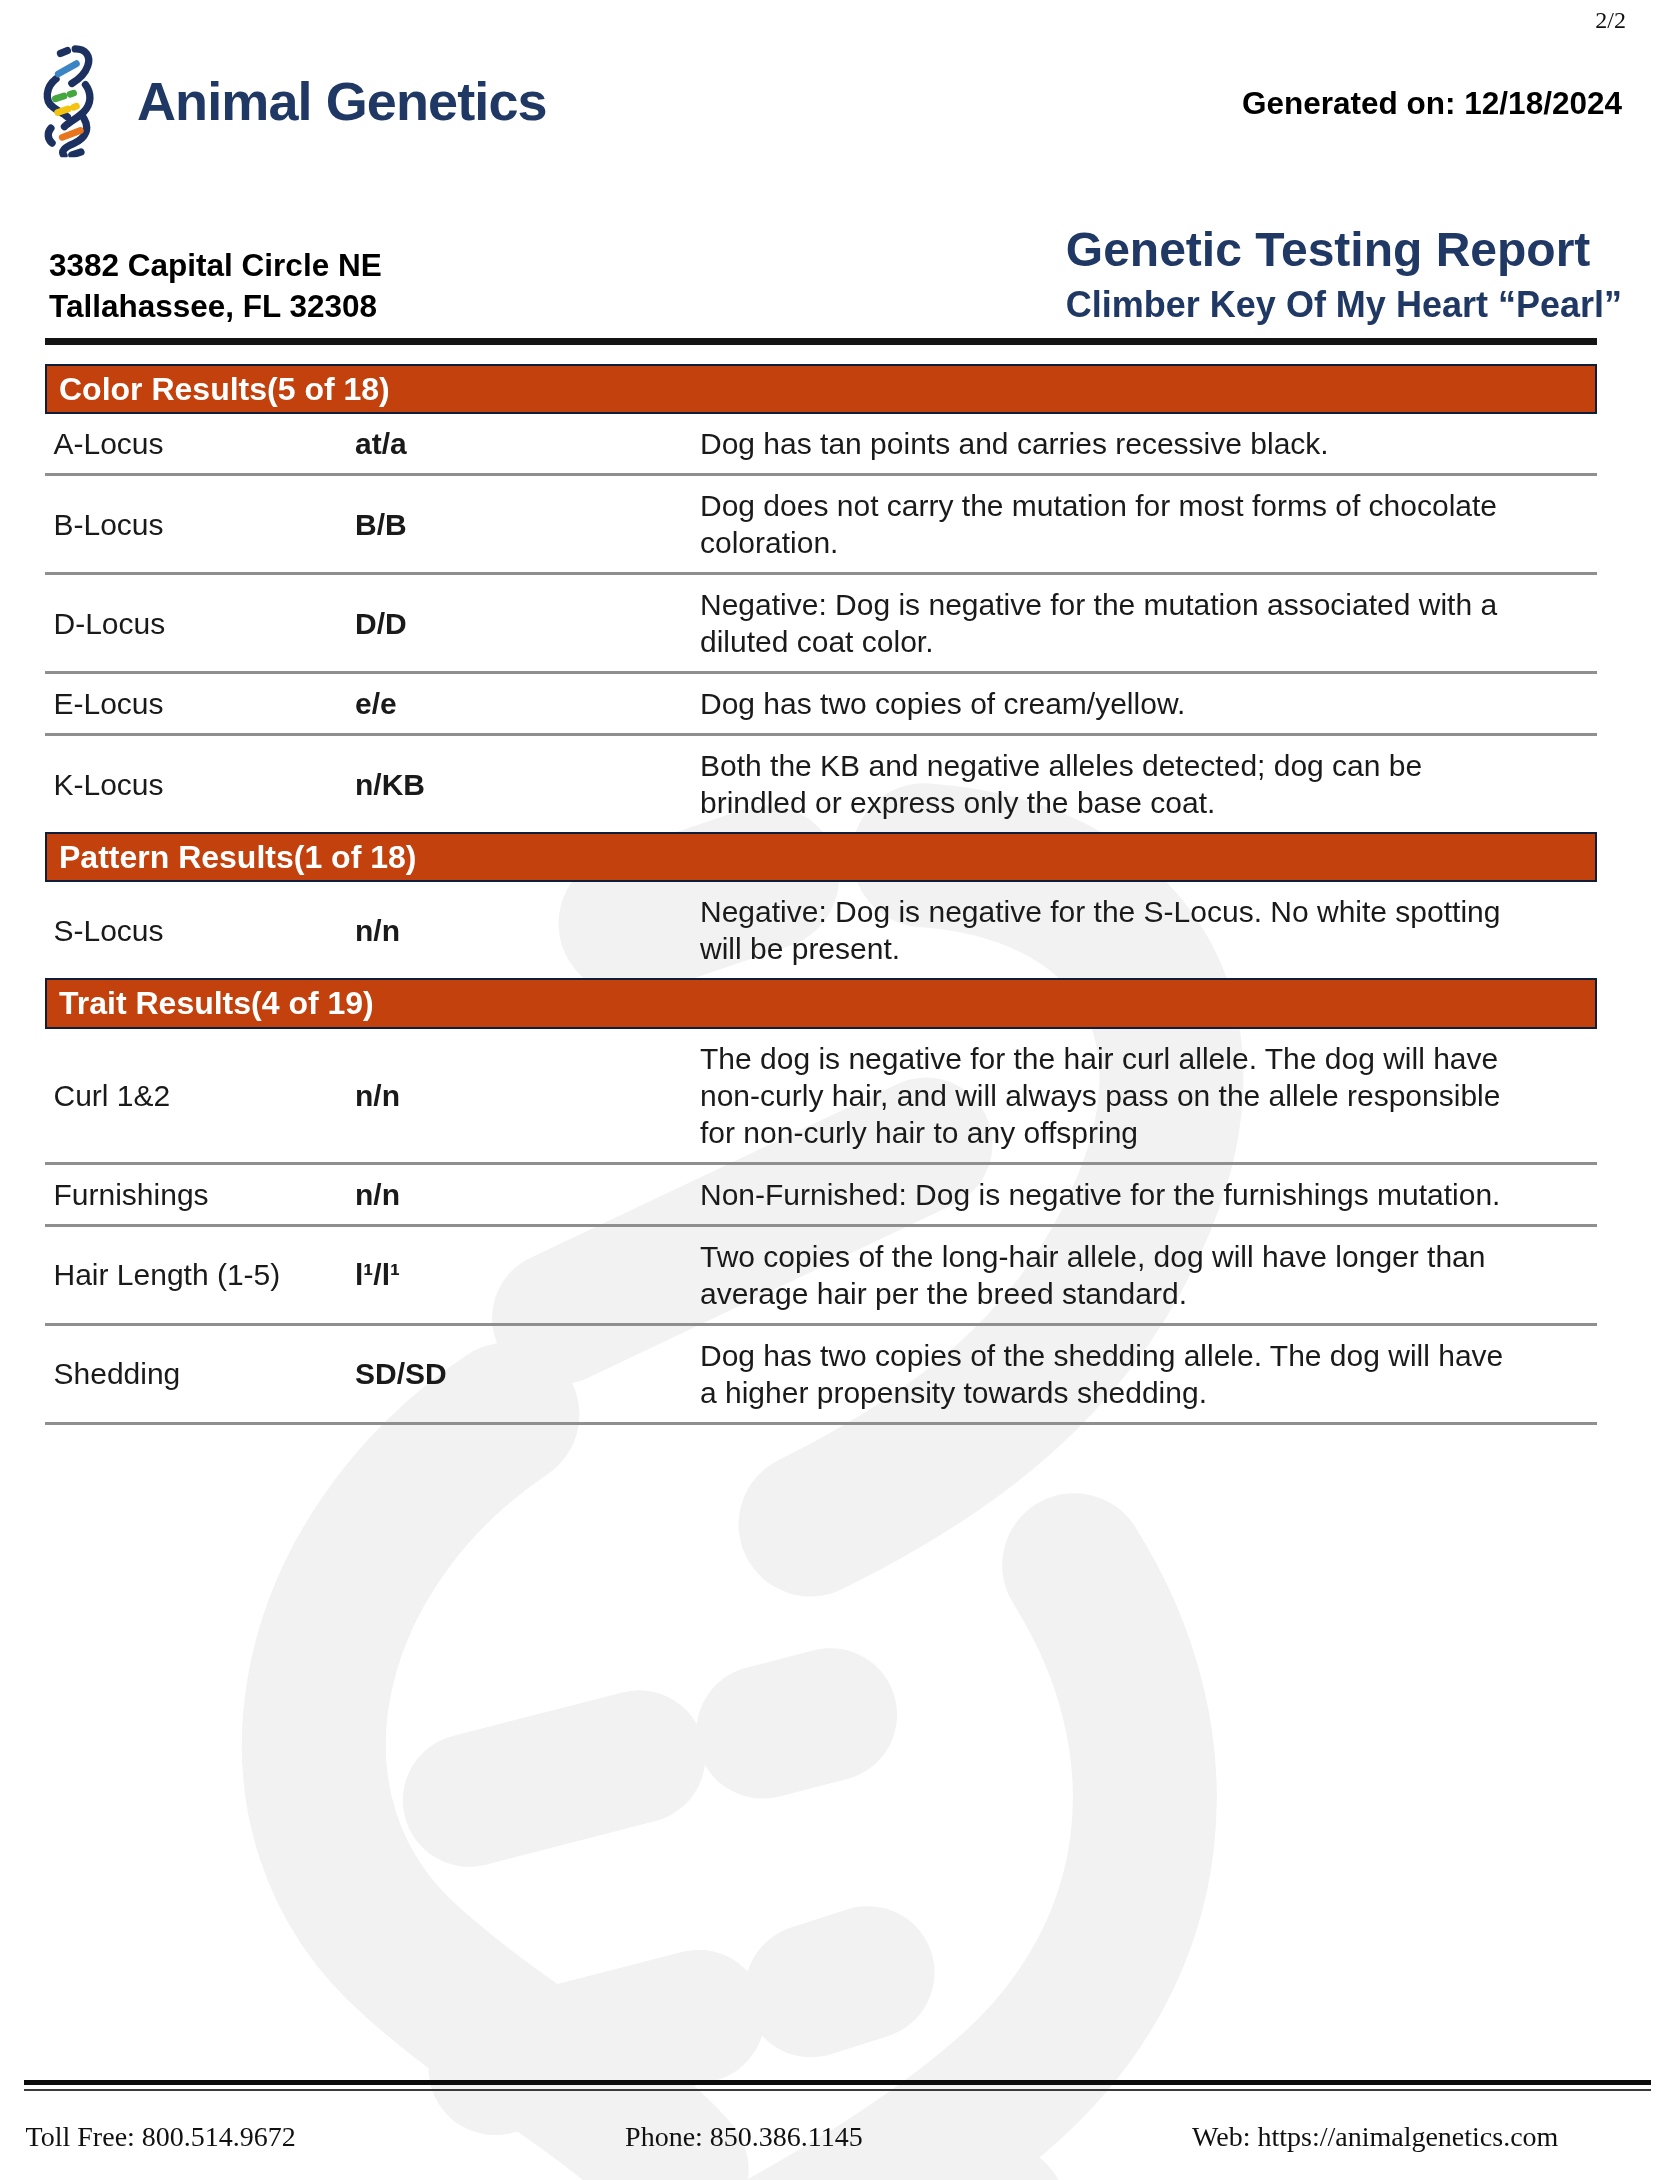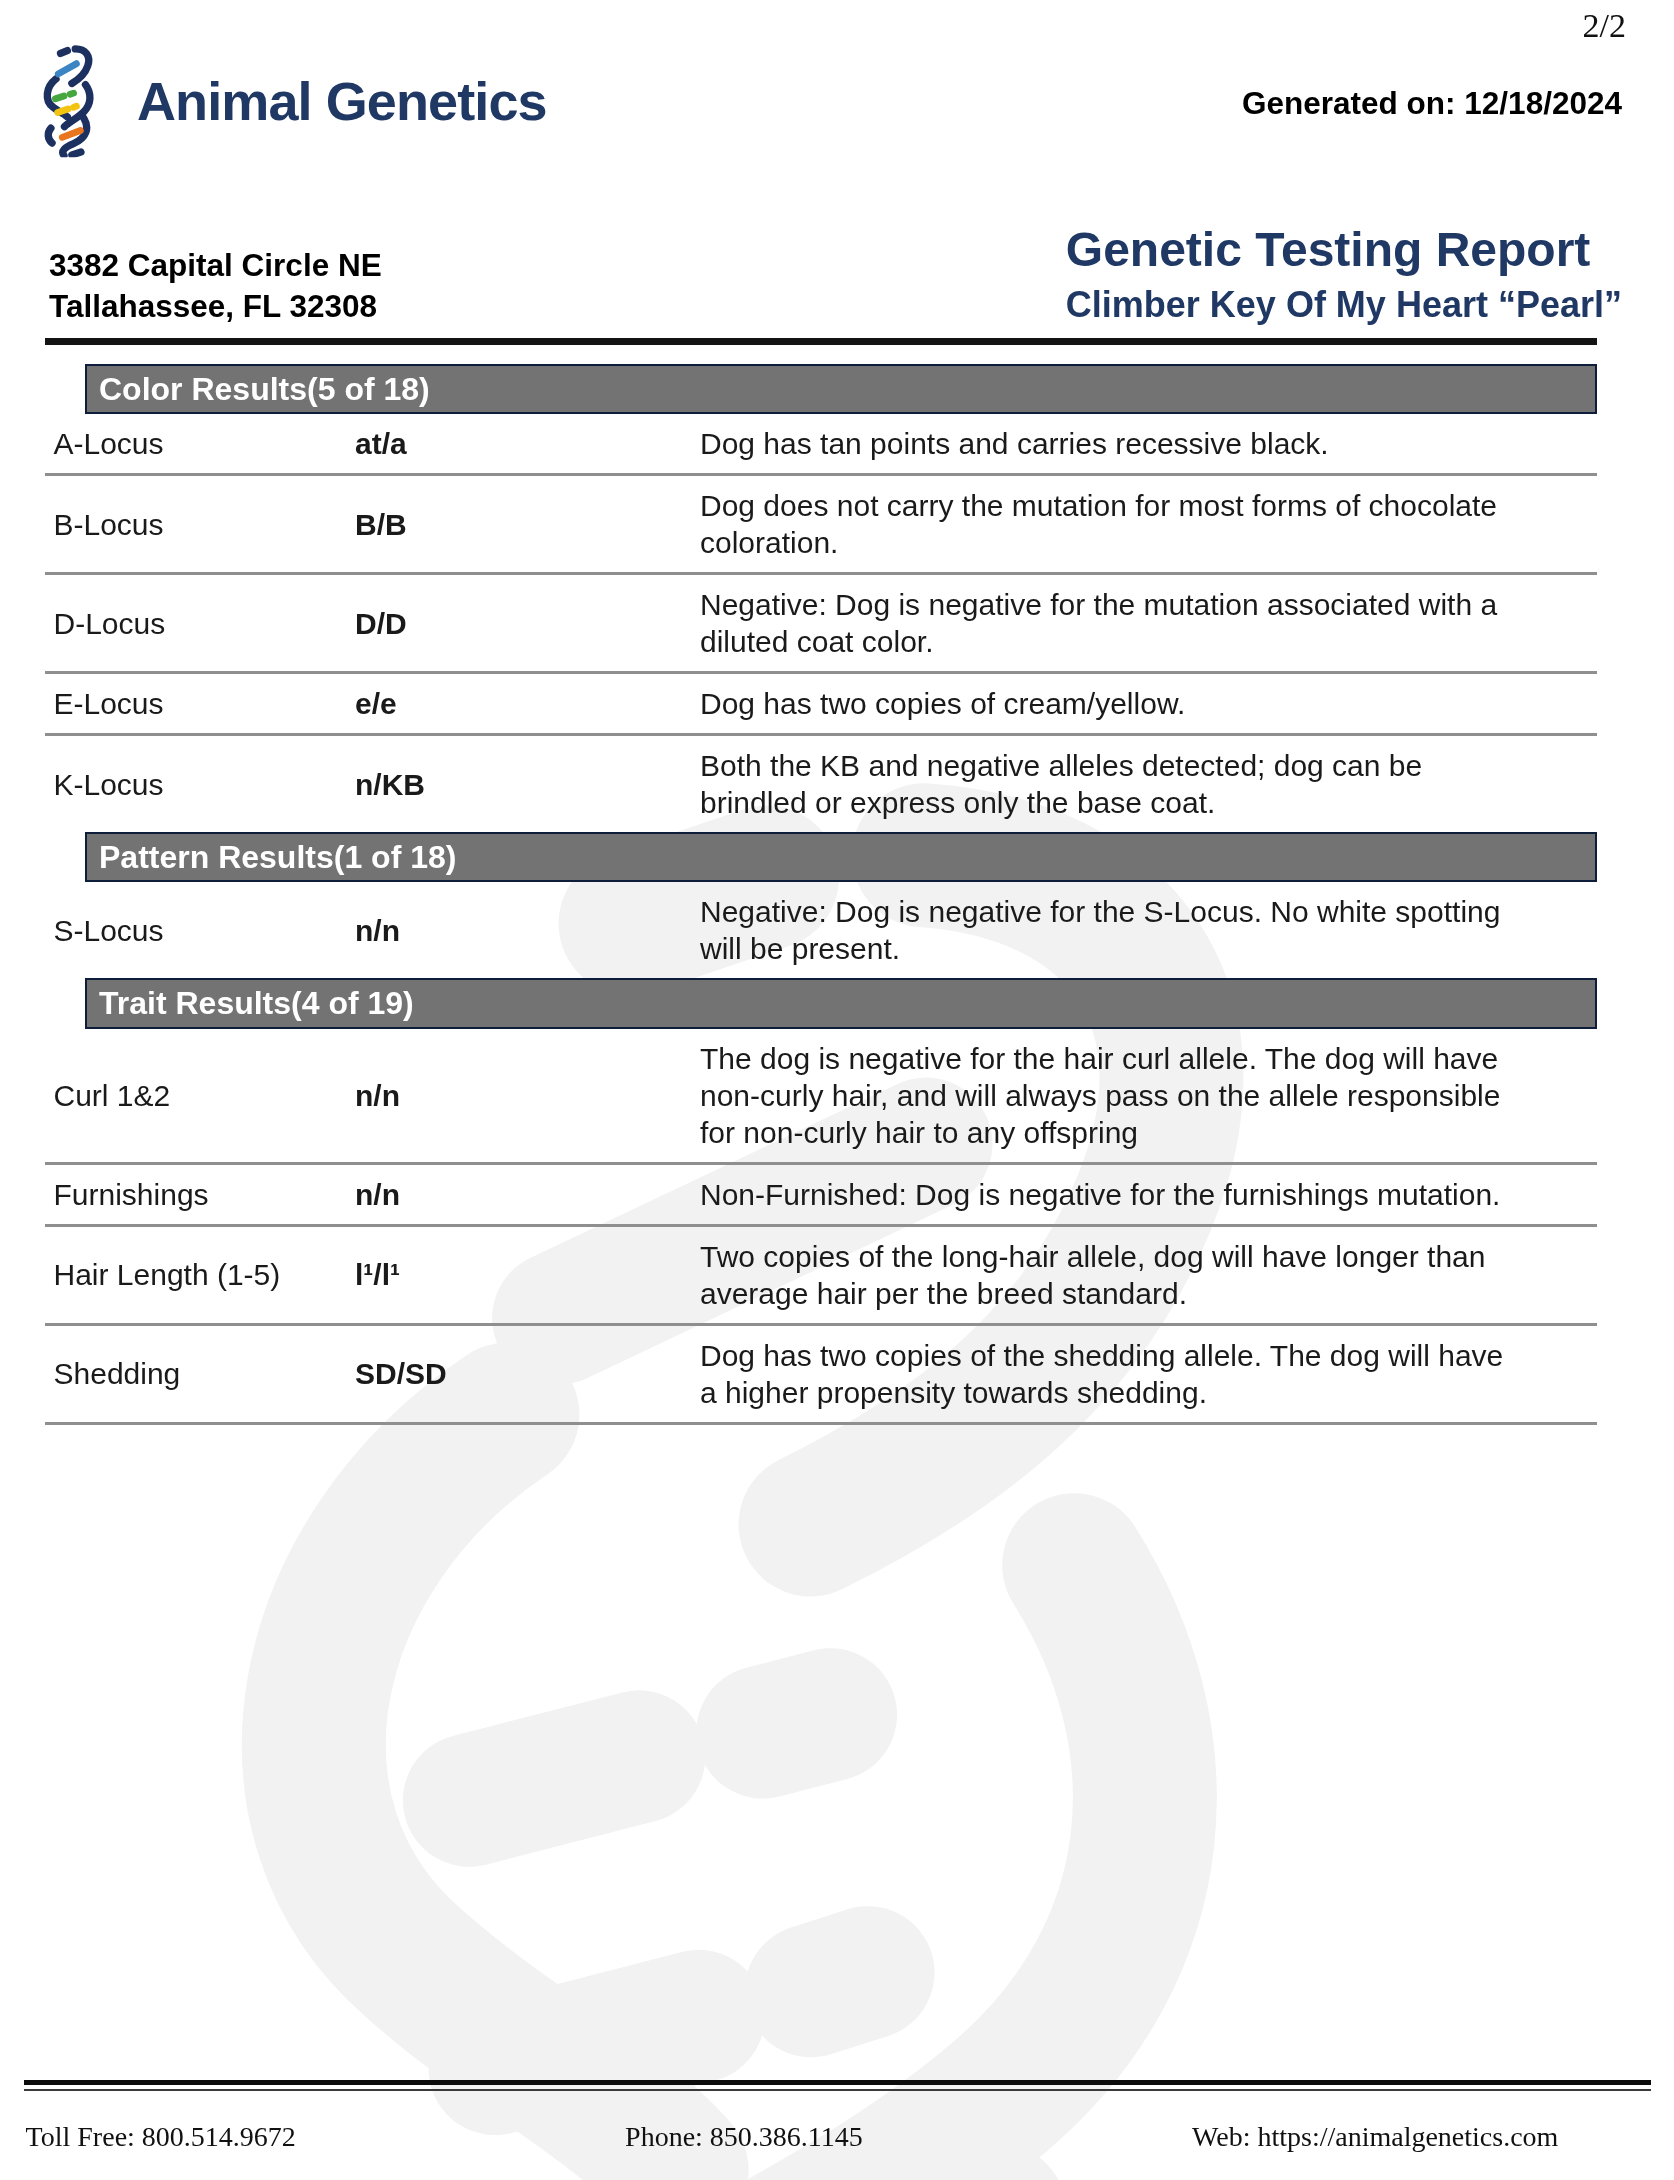"2/2" .page-num { font-size: 34px -> 24px }
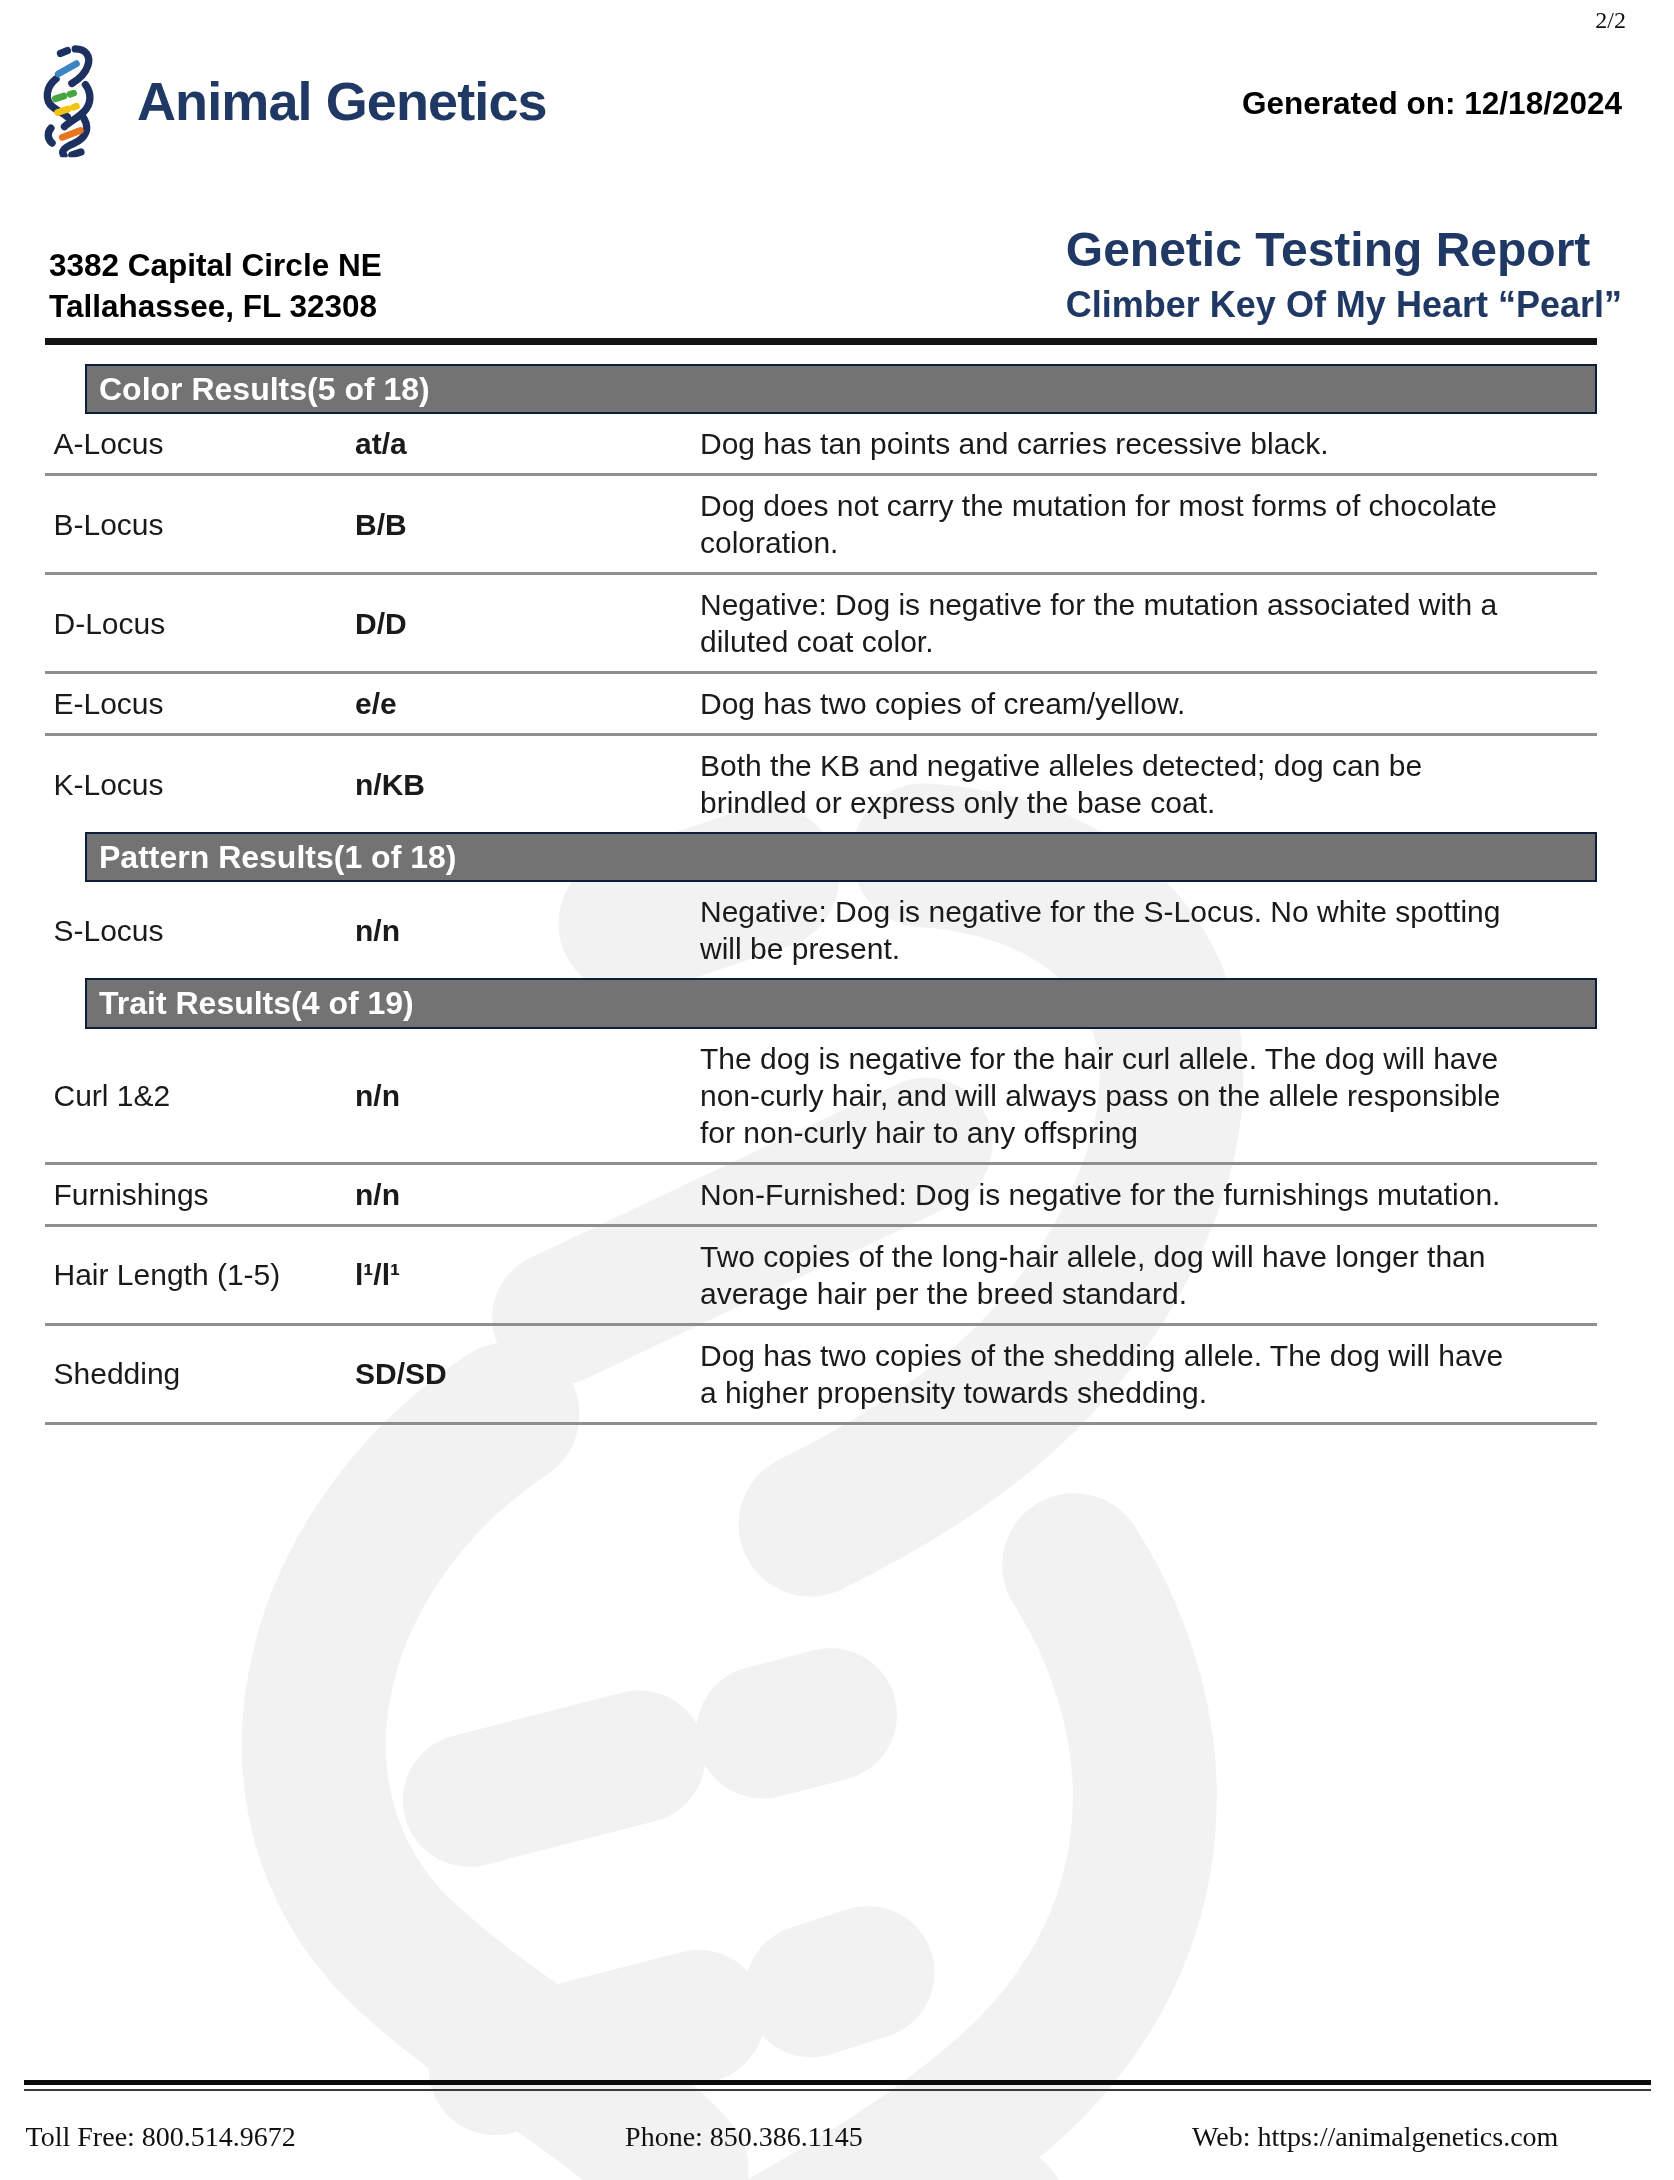"Color Results(5 of 18)" .section-bar { background: #737373 -> #c2410c; margin-left: 40px -> none }
